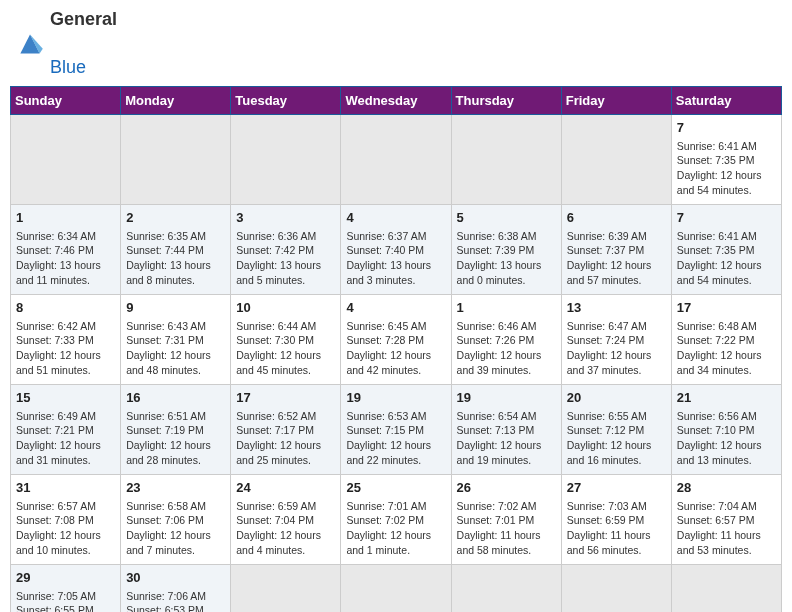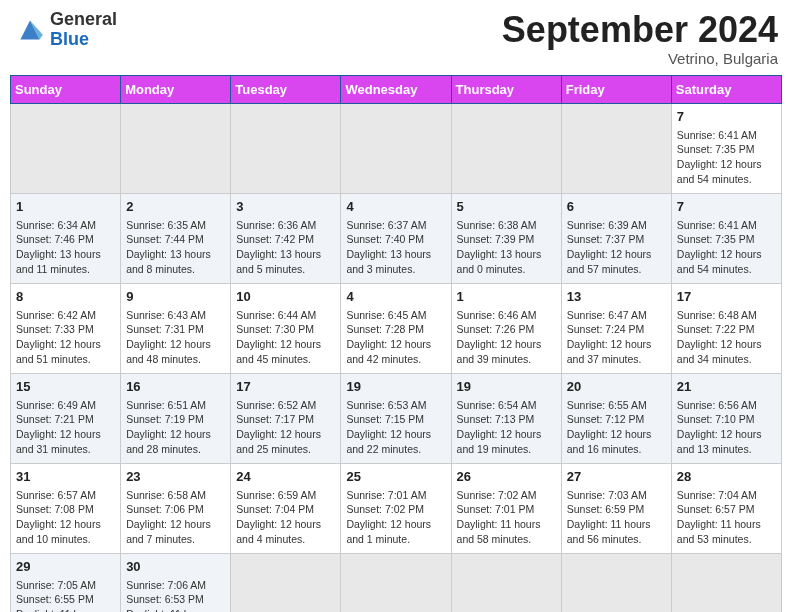"General" .logo-text { gap: none -> 28px }
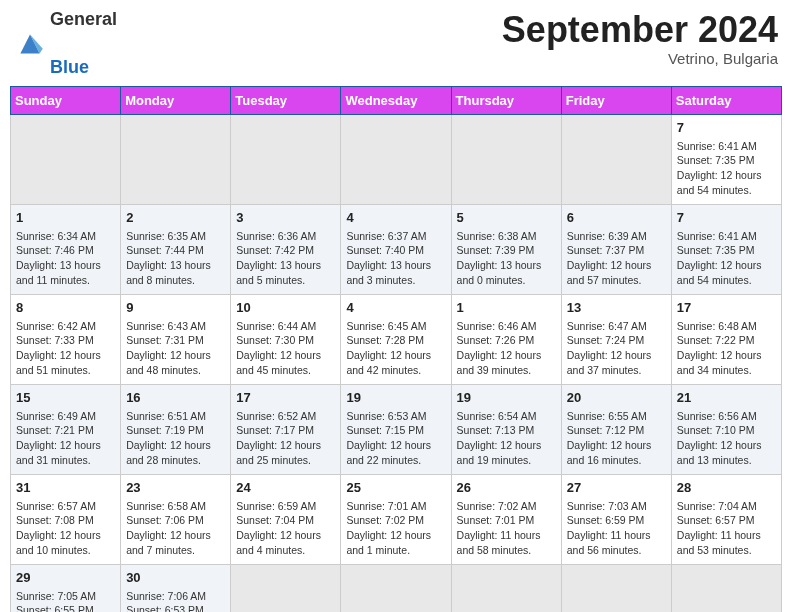"September 2024" div.title-block { html: <div> <div>September 2024</div> <div>Vetrino, Bulgaria</div> </div> -> none }
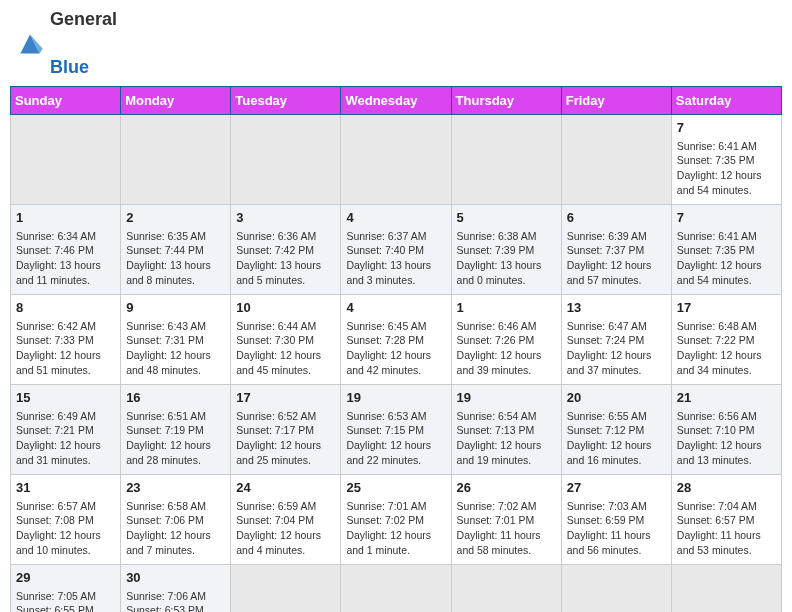"Blue" .logo-blue { font-weight: bold -> normal }
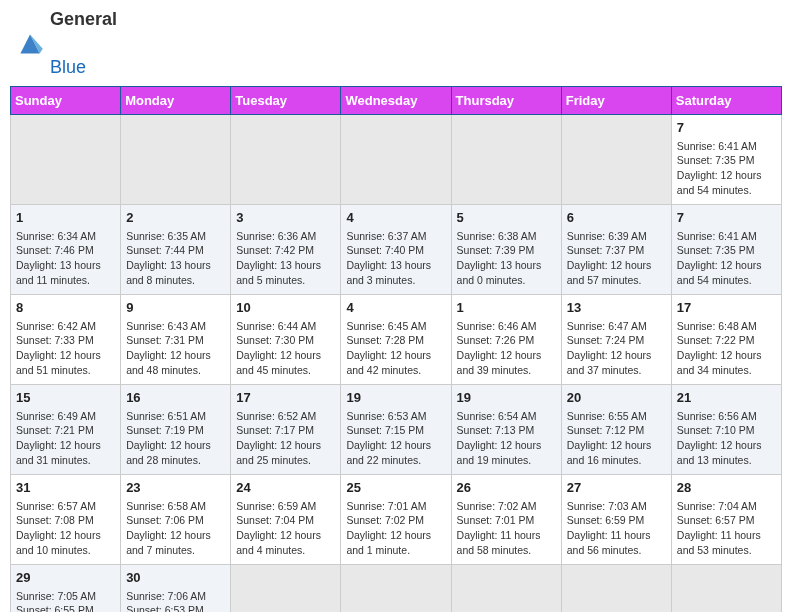"Sunday" .calendar th { background: #d946ef -> #701a75 }
